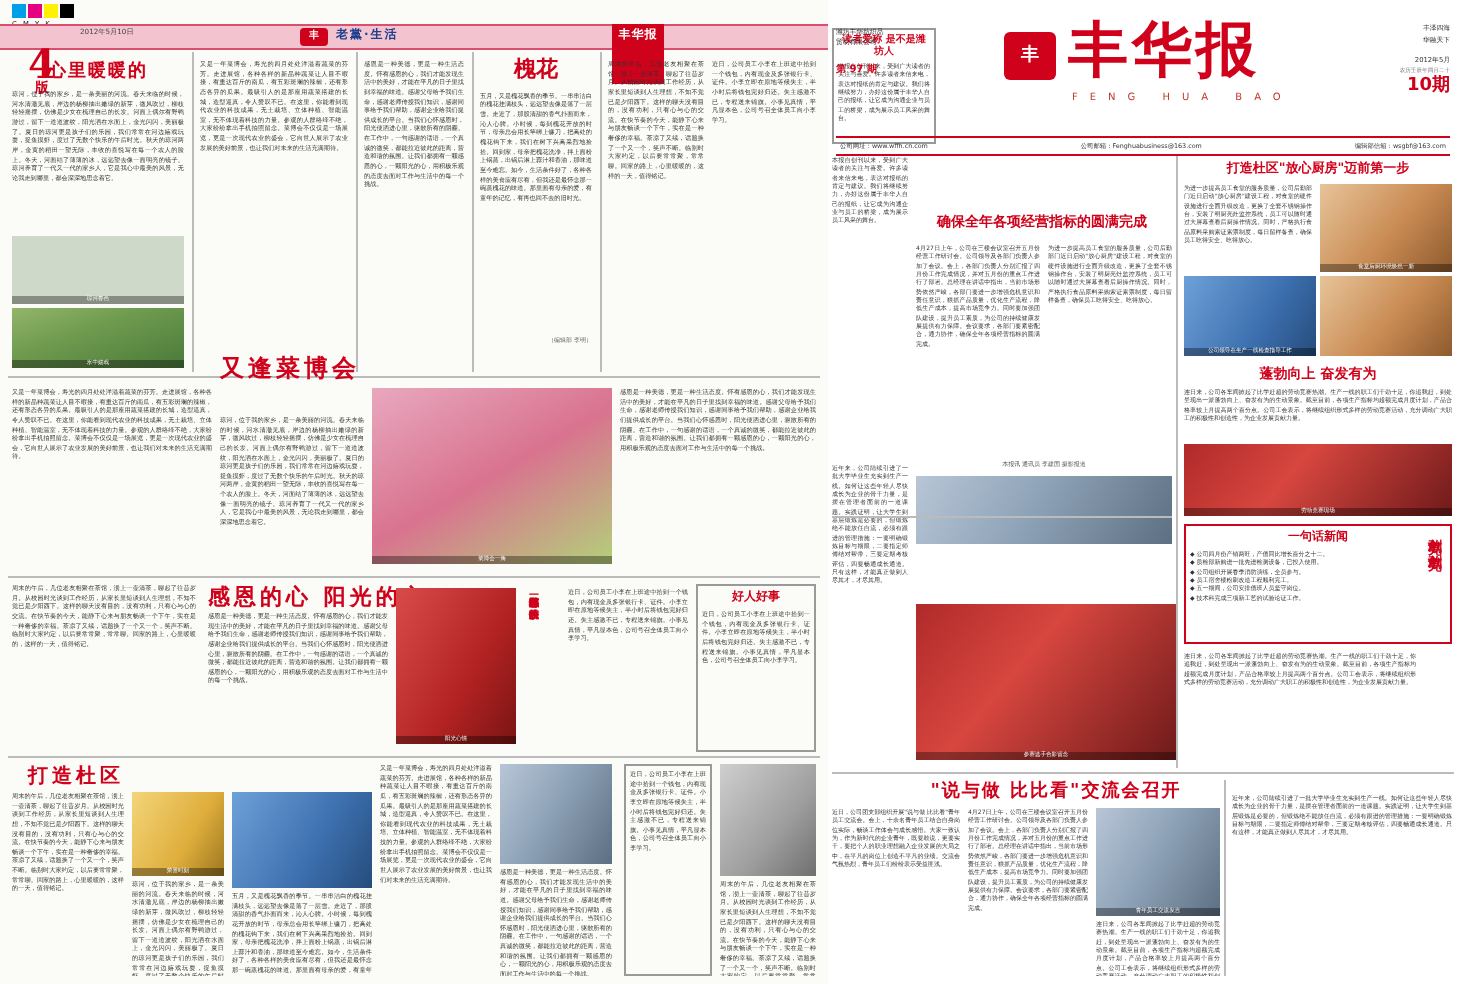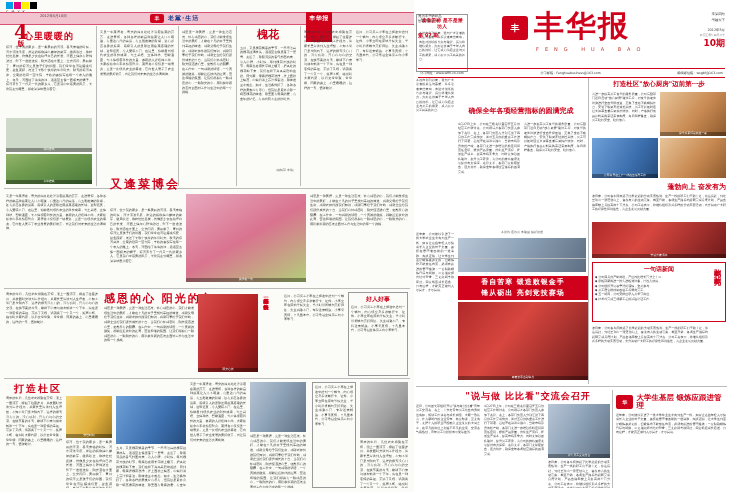"蓬勃向上 奋发有为" div.rheadline { text-align: right -> none }
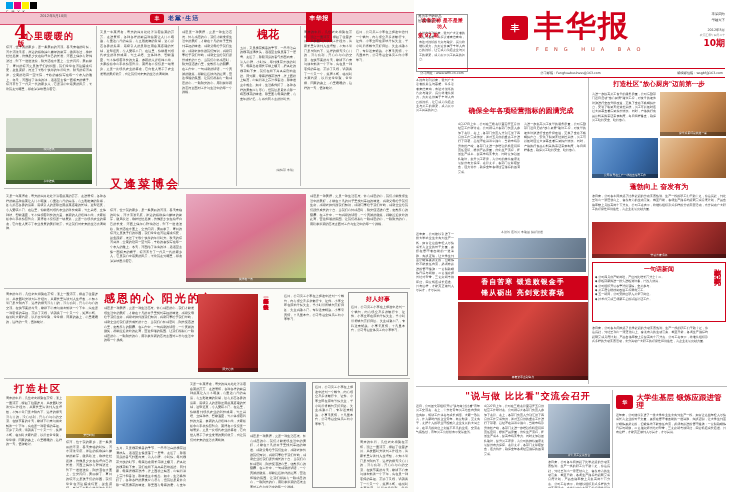"香自苦寒 锻造败银金手" div.banner-red { html: <div> <div>香自苦寒 锻造败银金手</div> <div>锋从砺出 亮剑竞技赛场</div> </div> -> none }
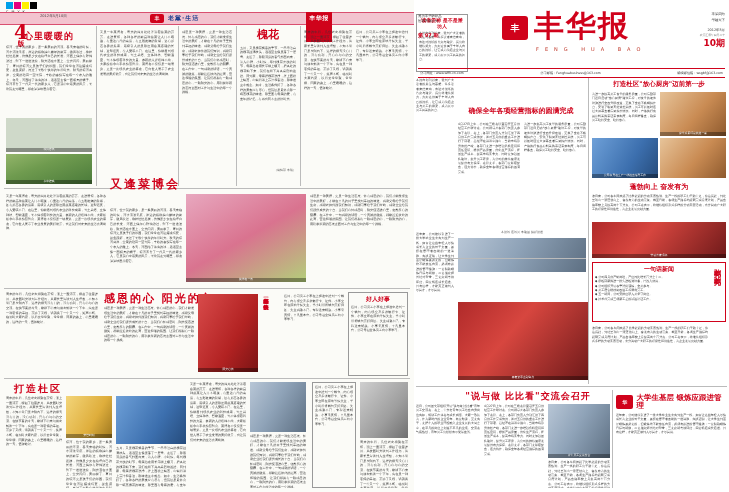"大学生基层 锻炼应跟进管理" div { html: <div> <div>华</div> <div>大学生基层 锻炼应跟进管理</div> </div> -> none }
